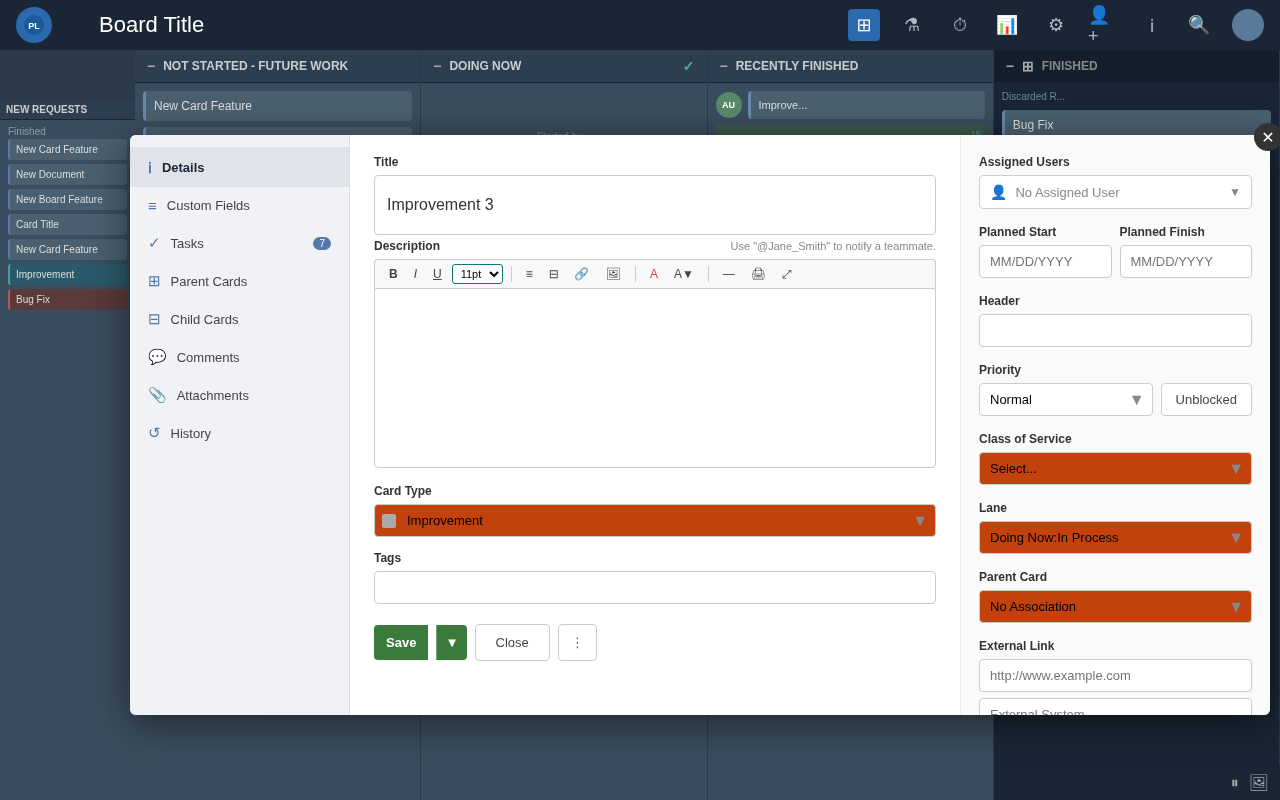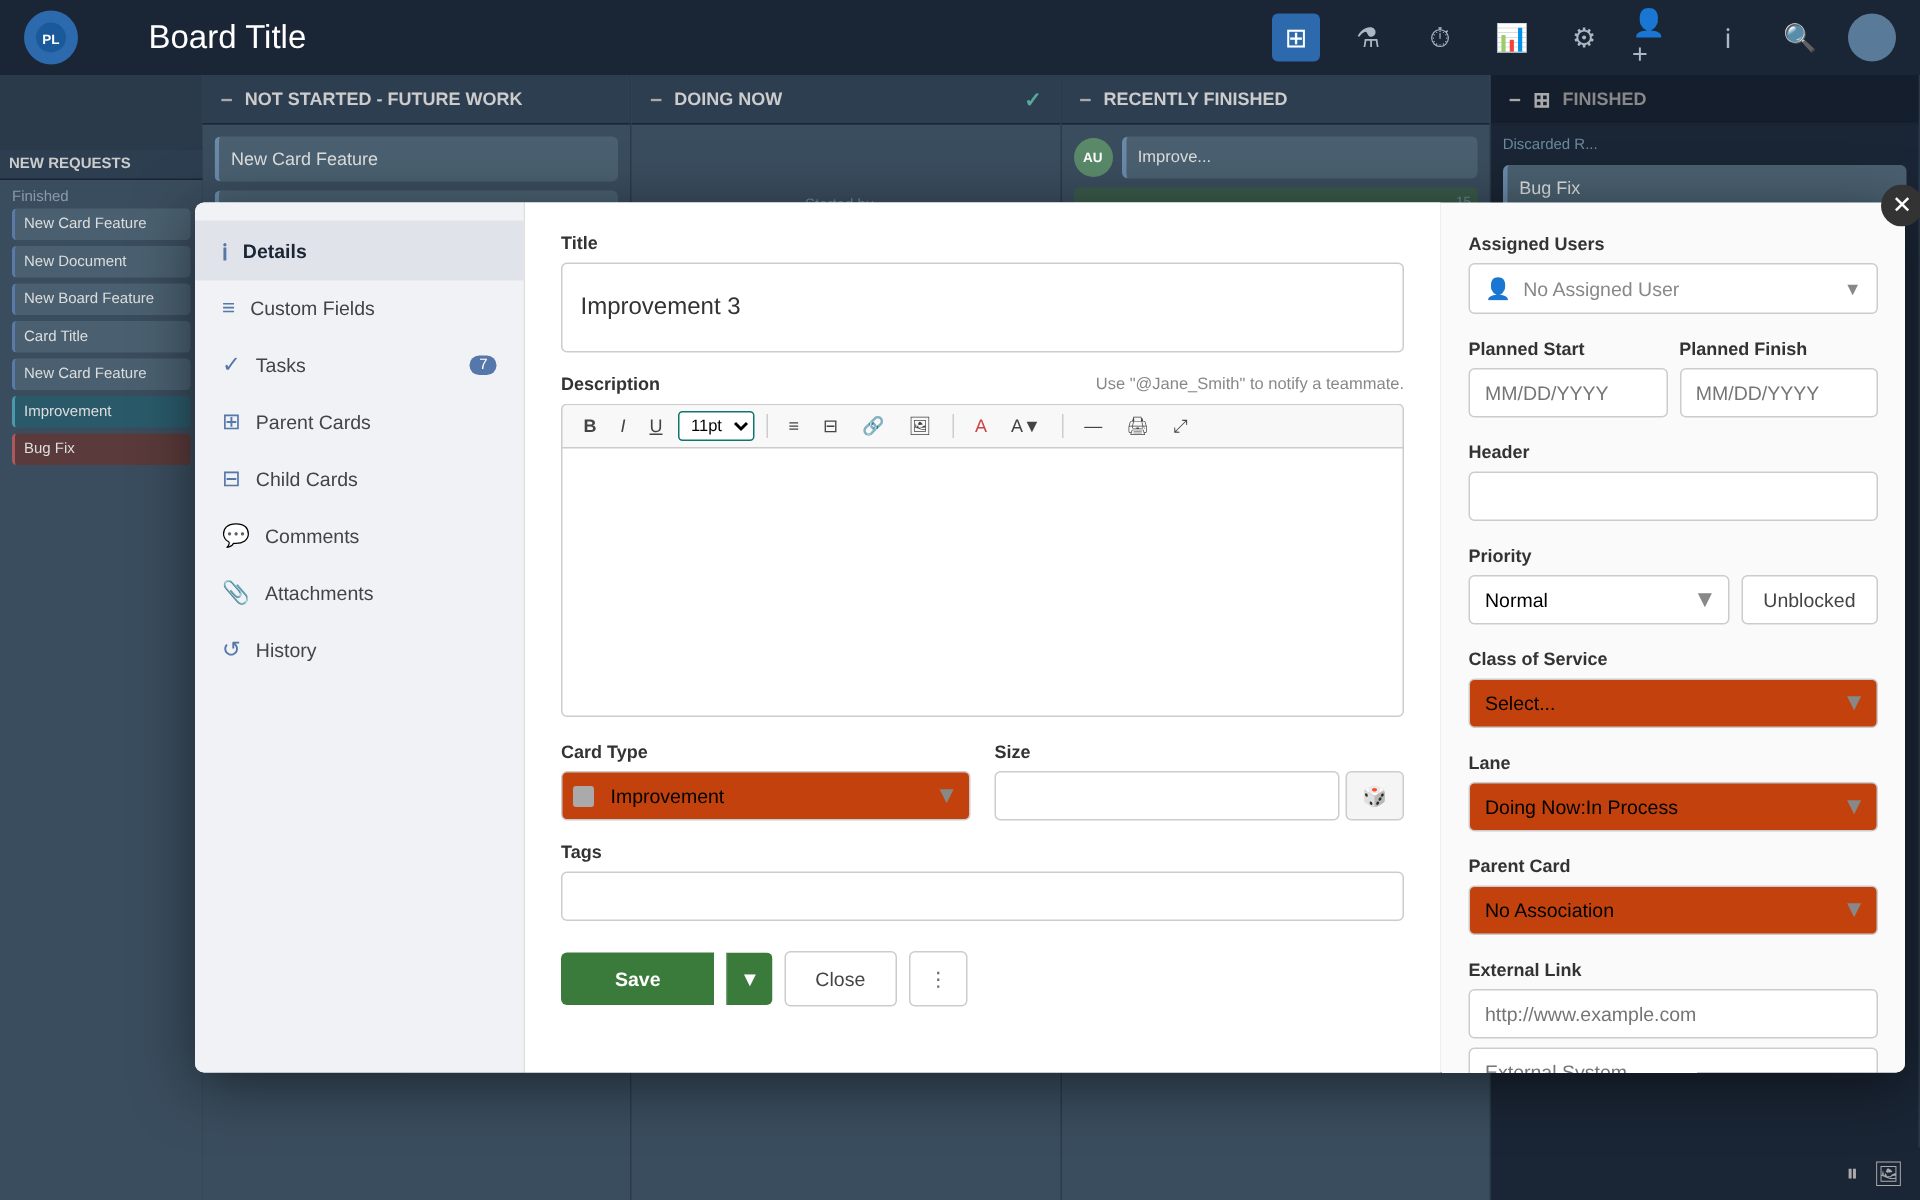"Title" div { margin-bottom: 14px -> 4px }
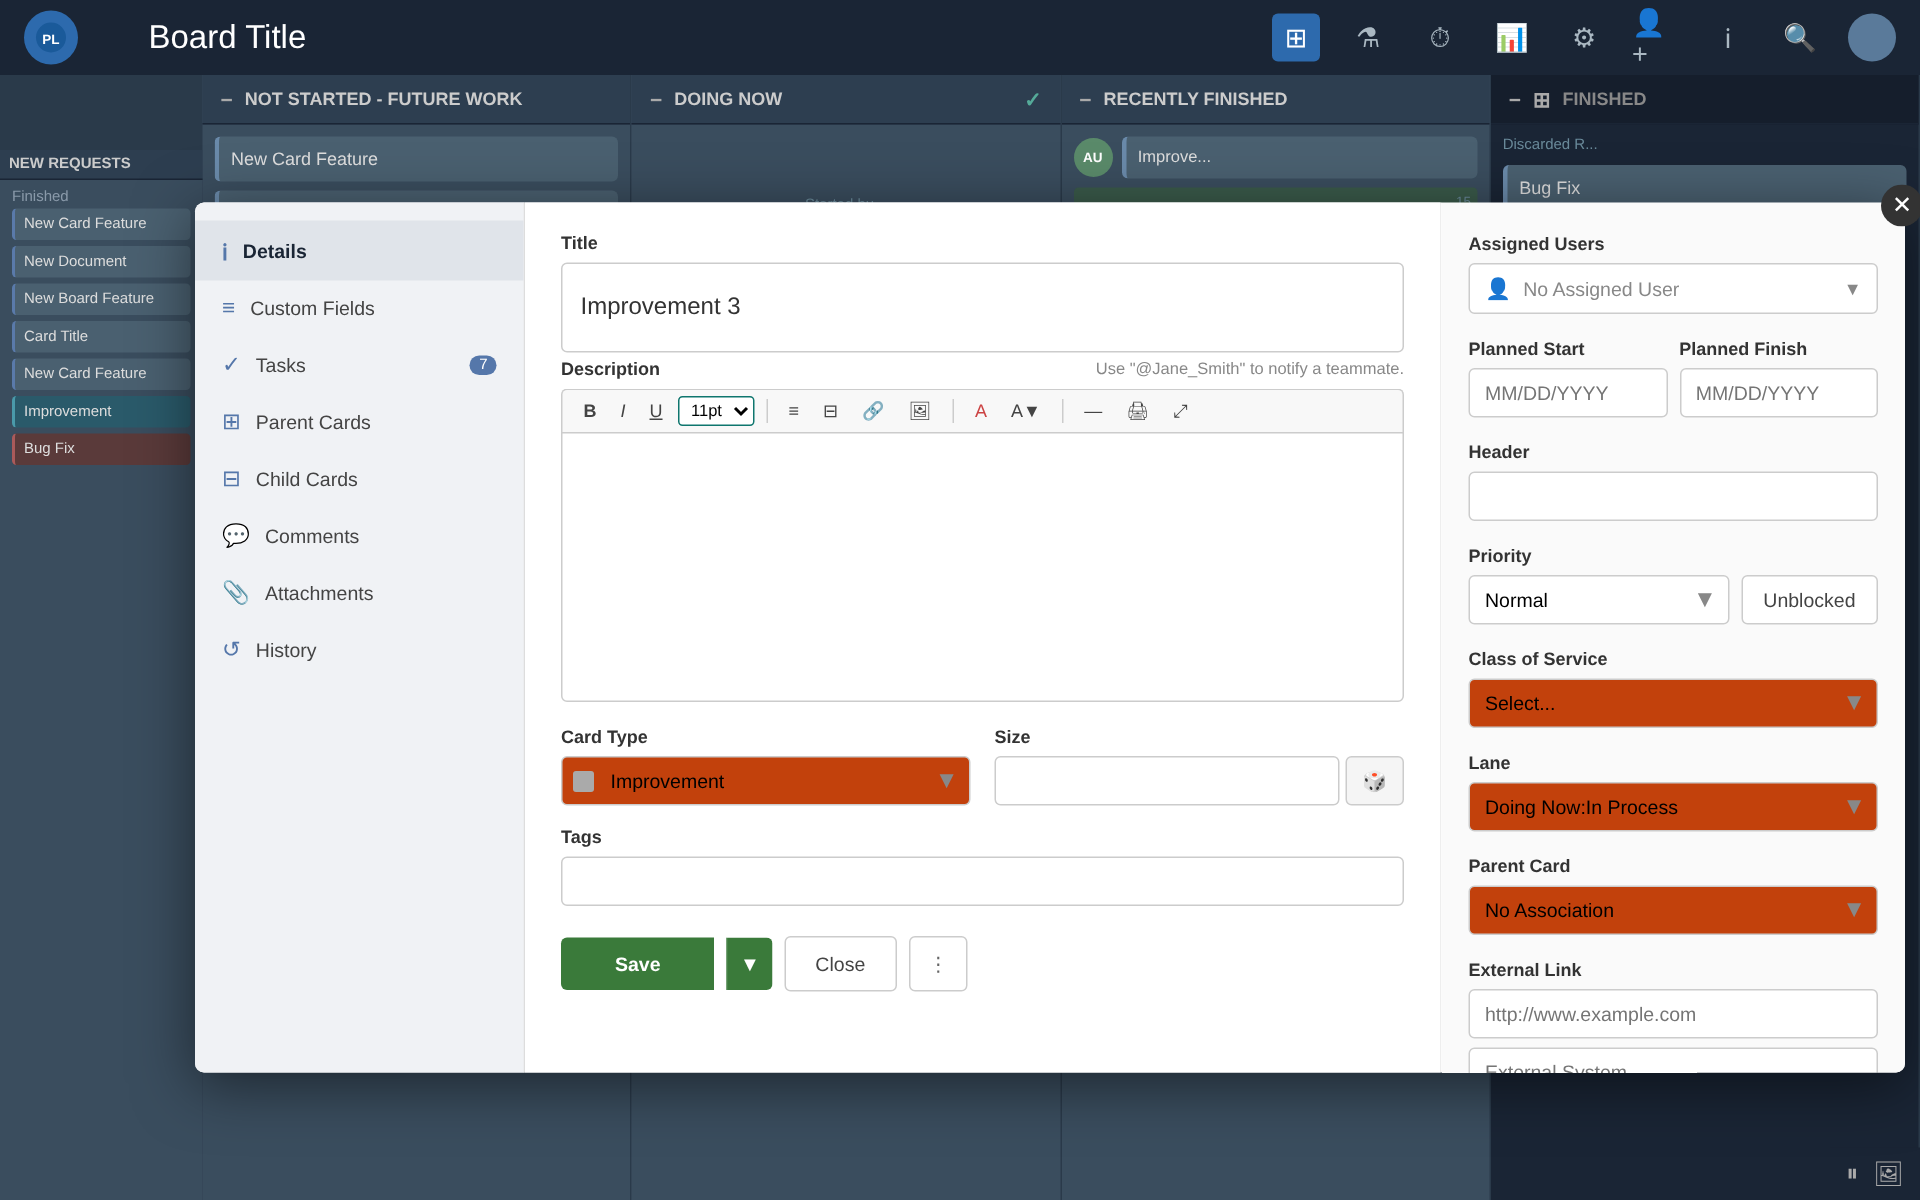"Size" div.form-group { html: <div> <label>Size</label> <div> <input> <button>🎲</button> </div> </div> -> none }
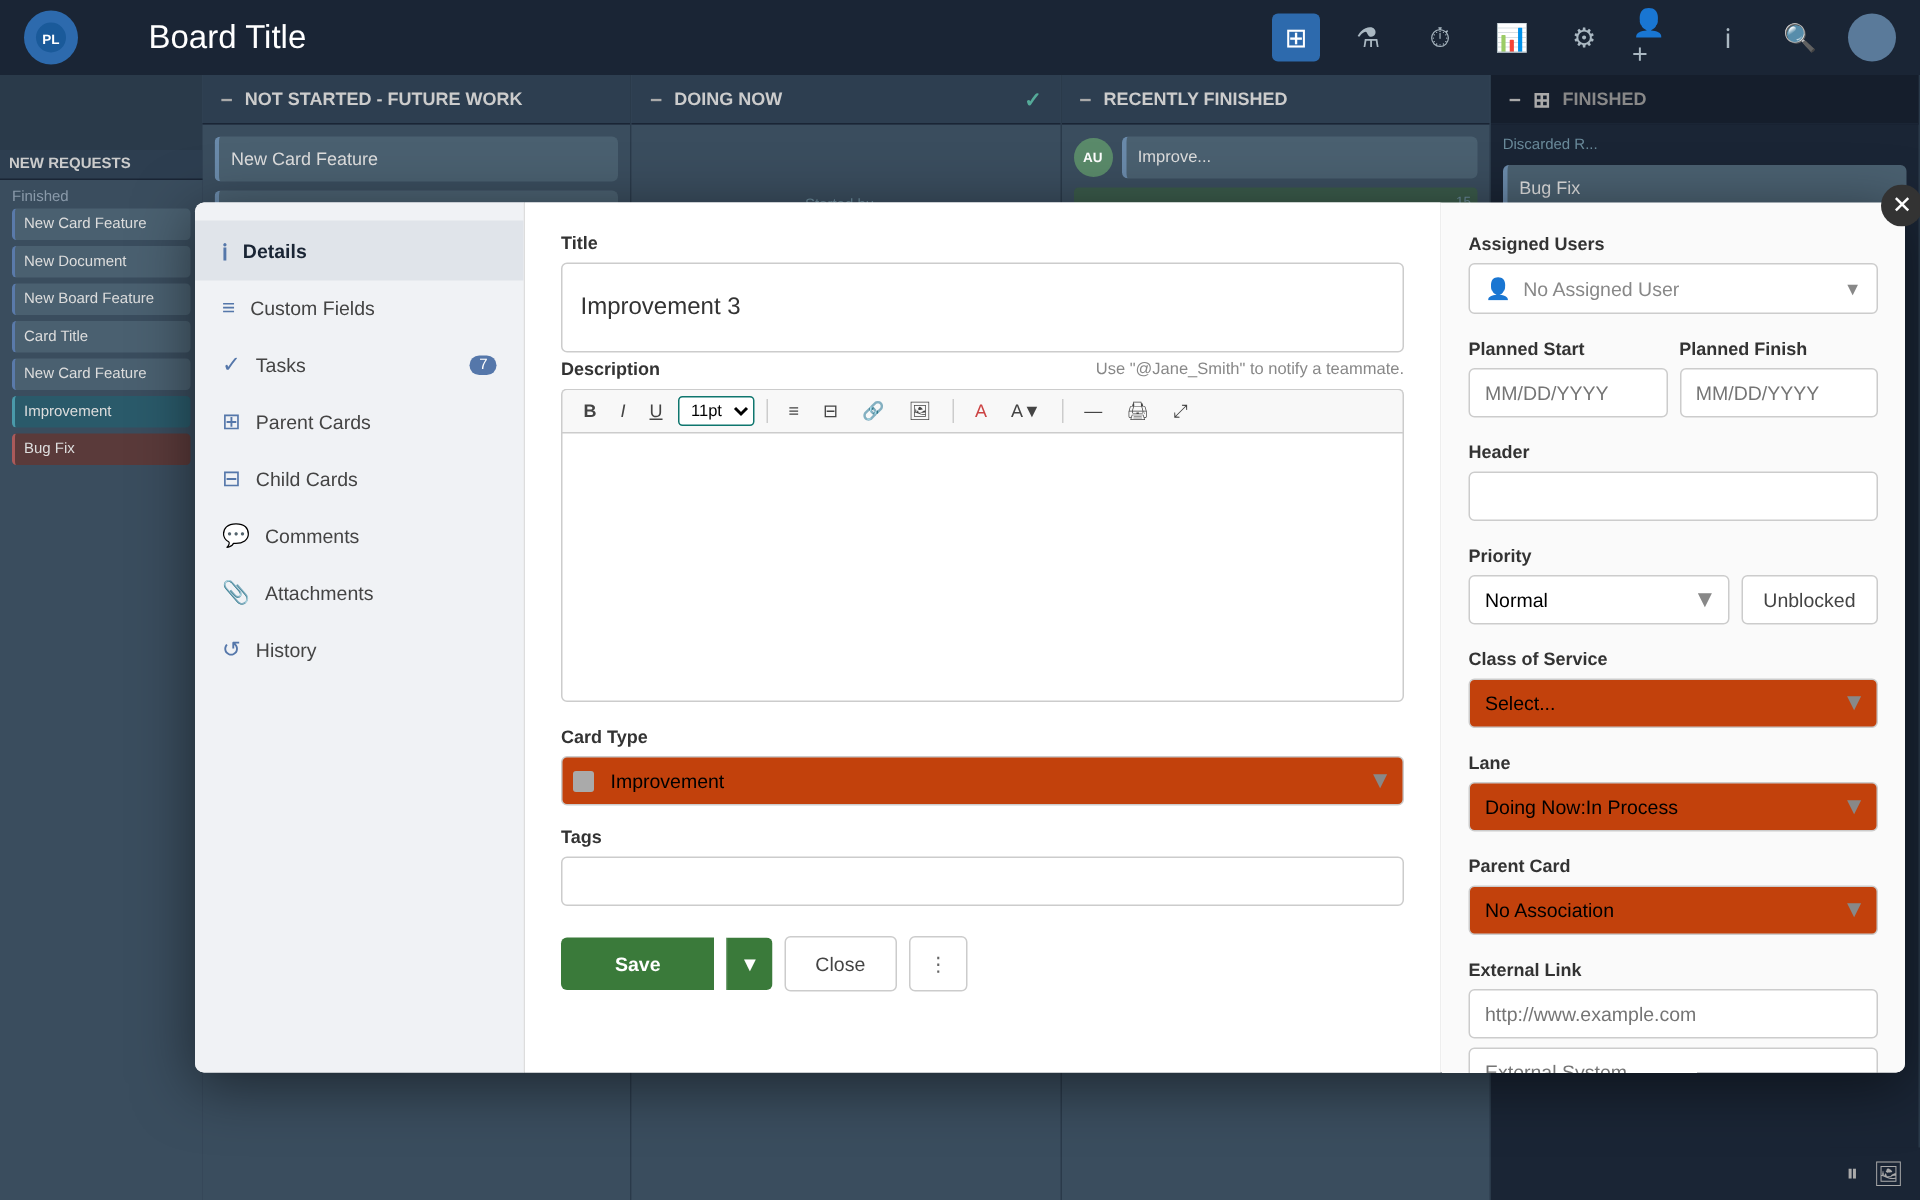"Save" .btn-save { padding: 10px 36px -> 10px 12px }
